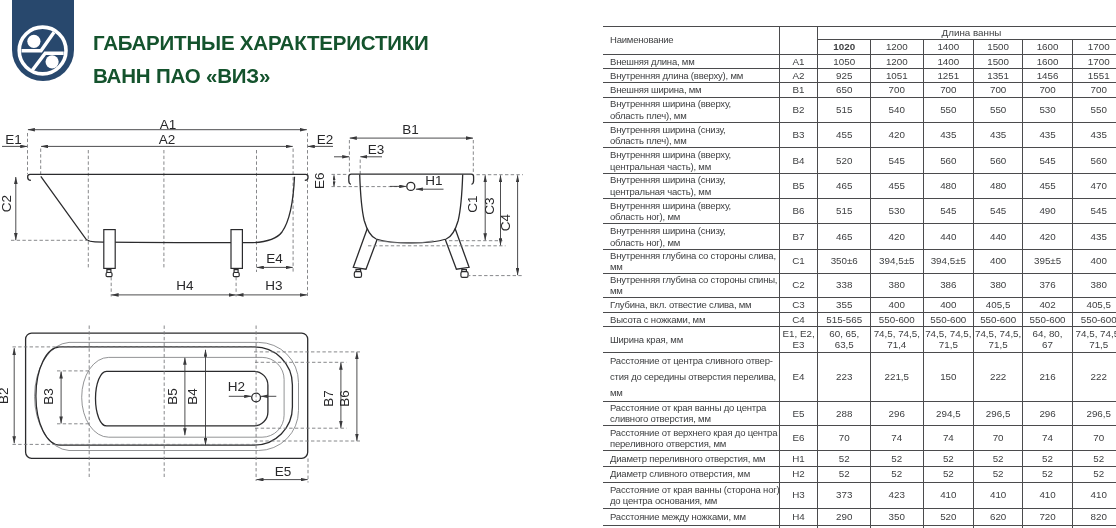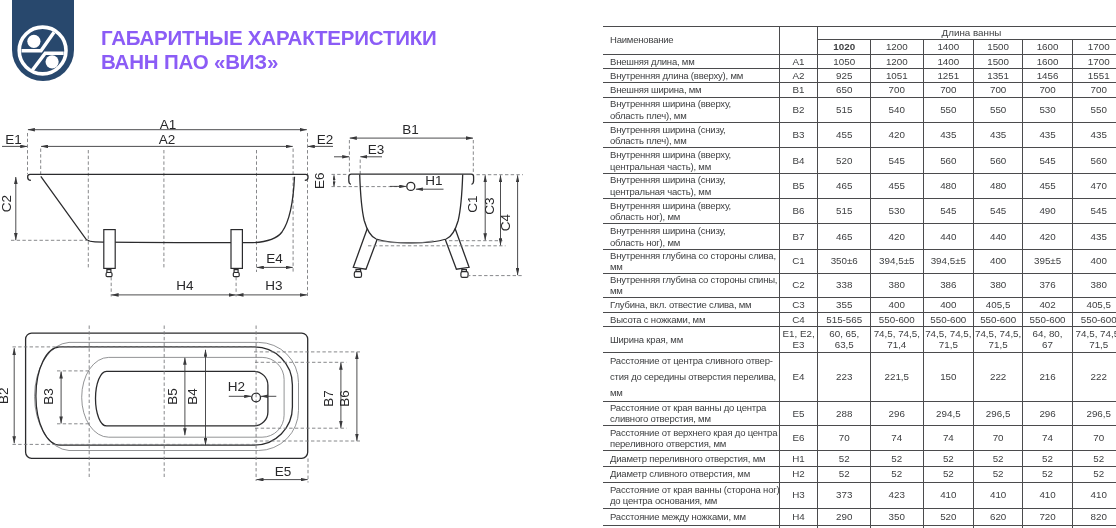"ГАБАРИТНЫЕ ХАРАКТЕРИСТИКИ" #title { color: #8b5cf6 -> #14532d; line-height: 24px -> 33px; margin-left: 8px -> none }
